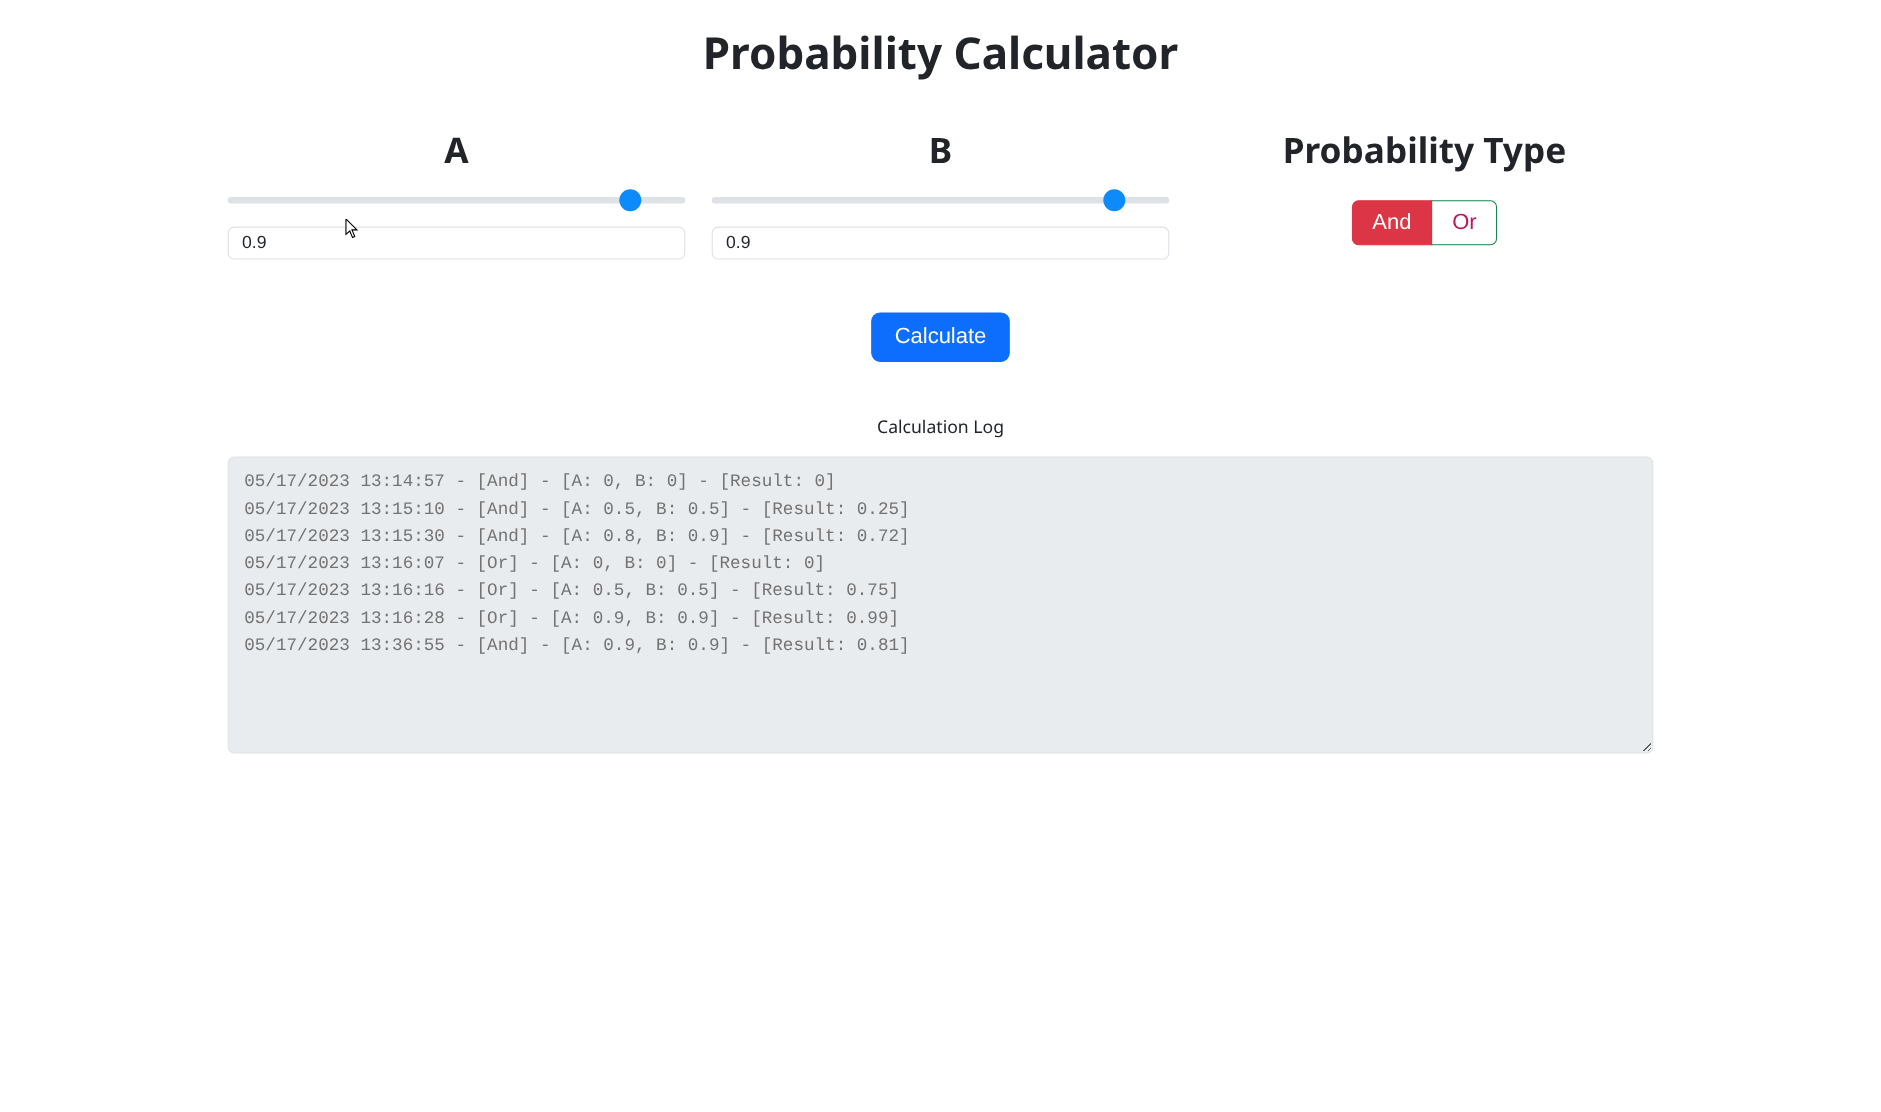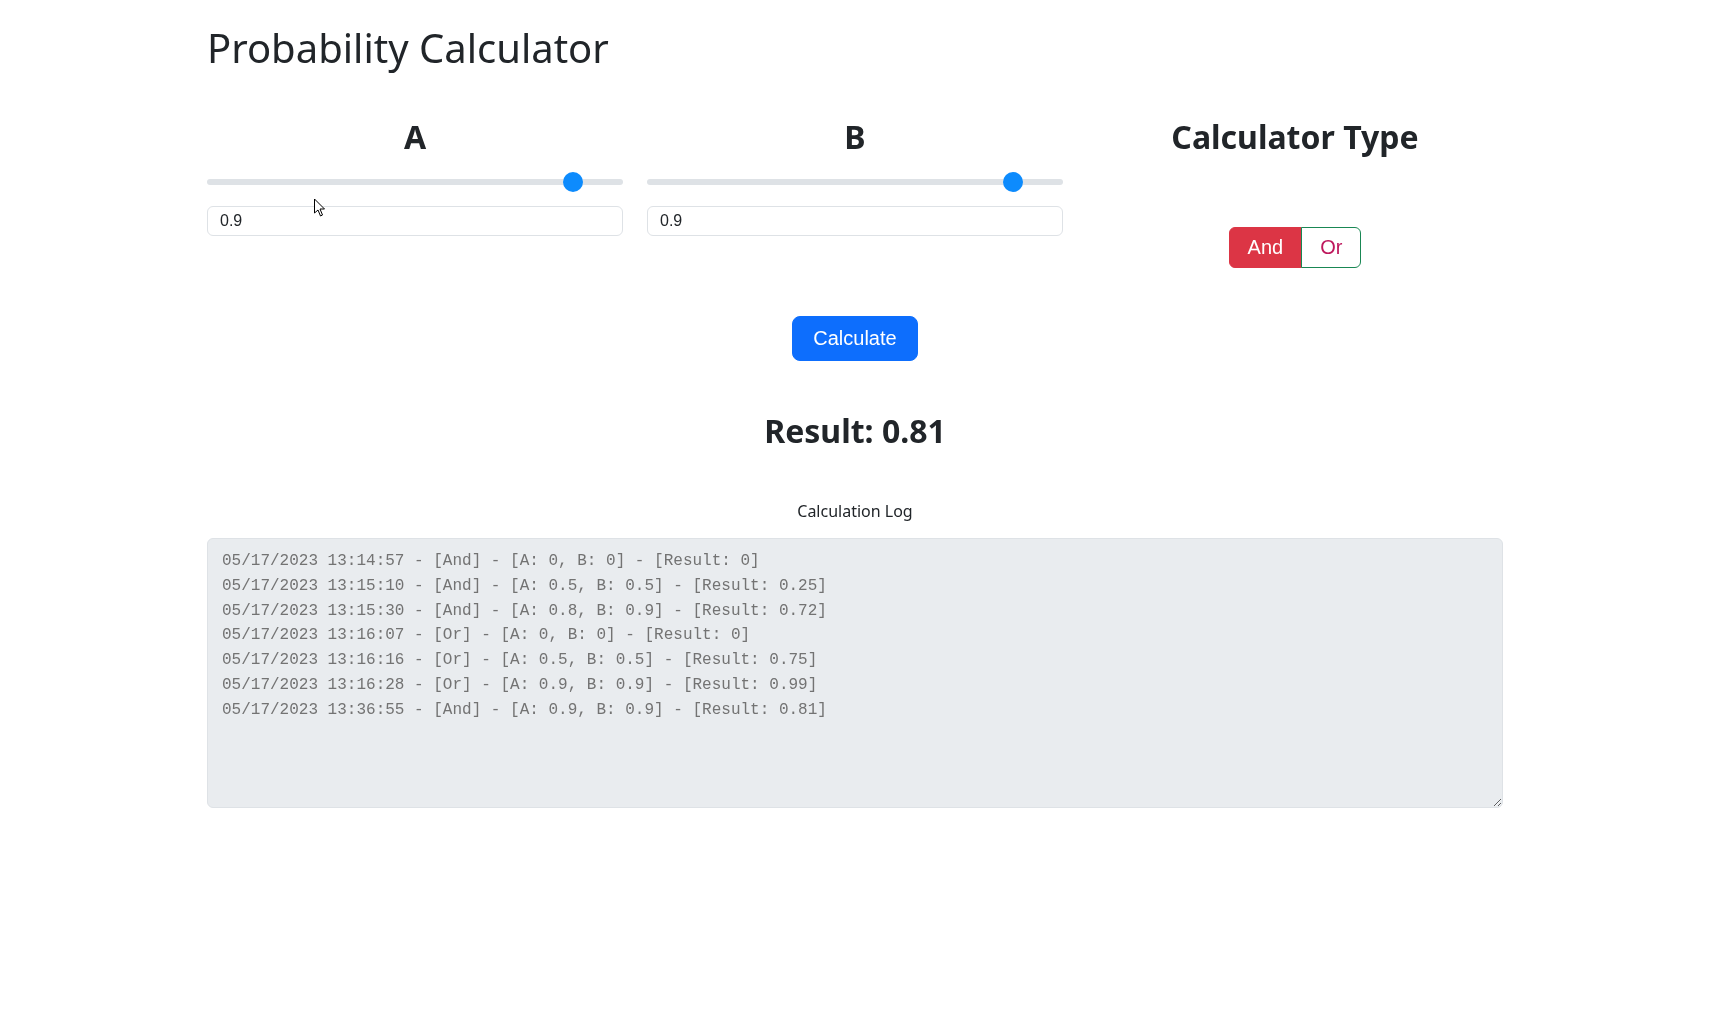"Probability Calculator" h1.title { font-weight: 400 -> 700; text-align: none -> center }
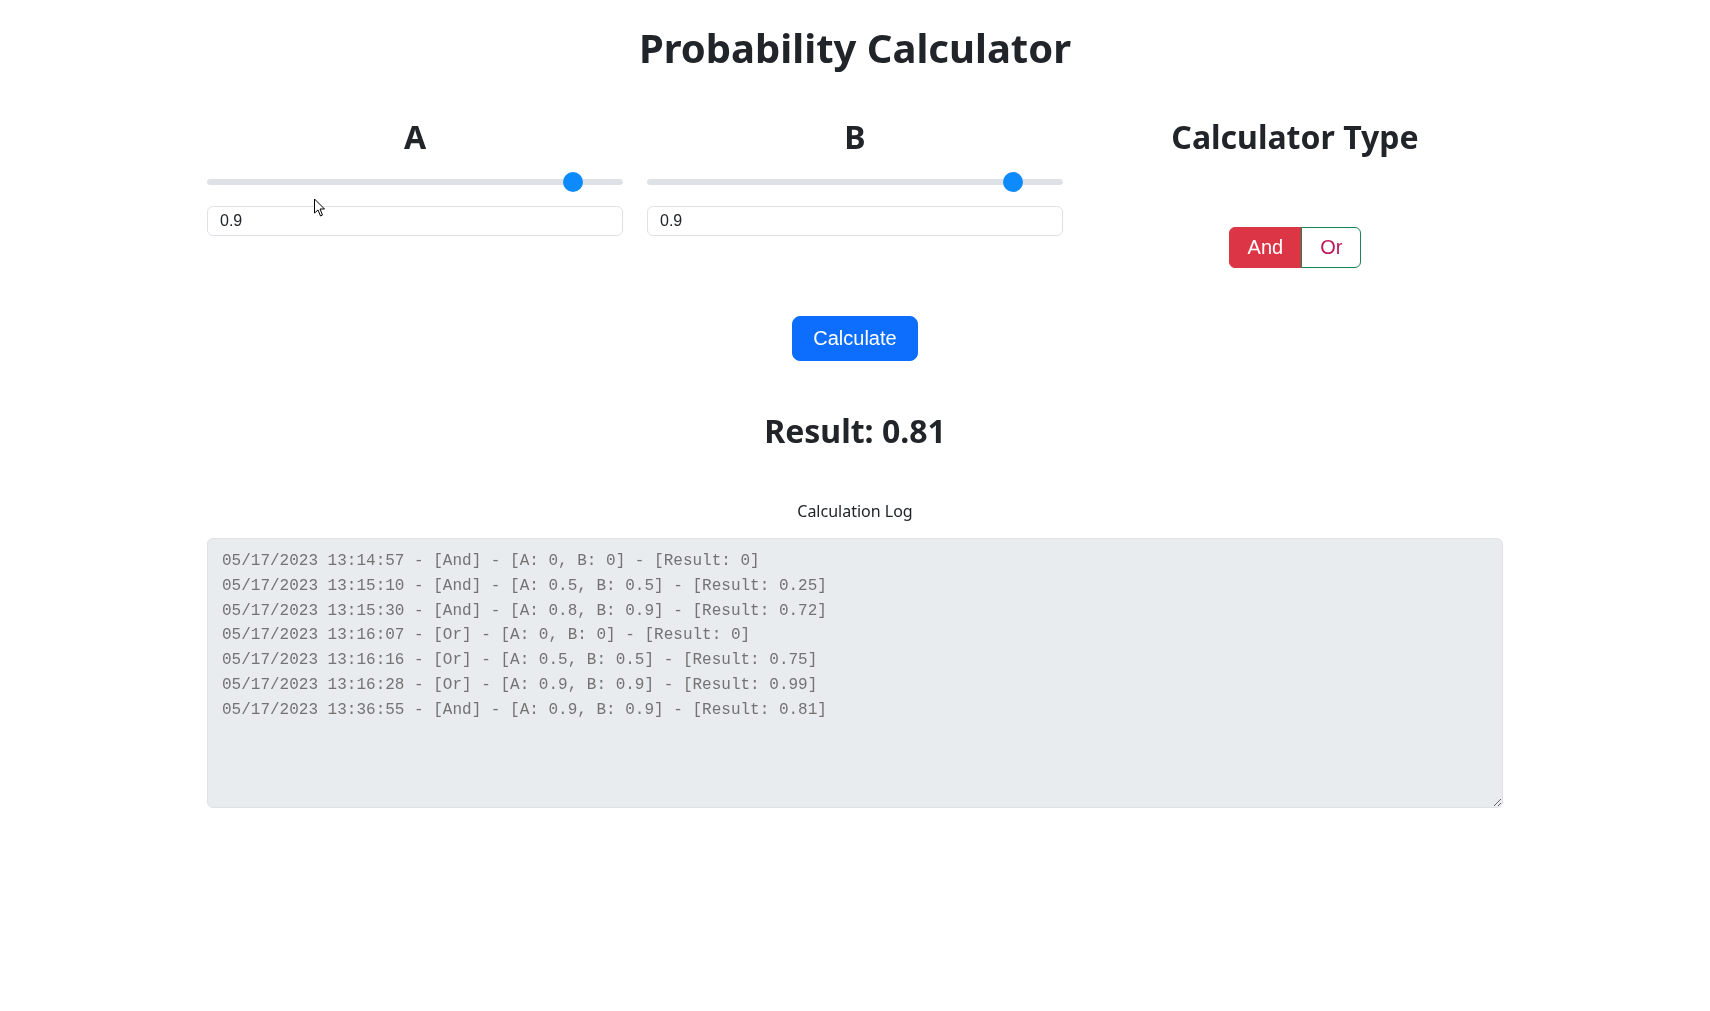"Calculator Type" h2.section-heading { text: Calculator -> Probability }
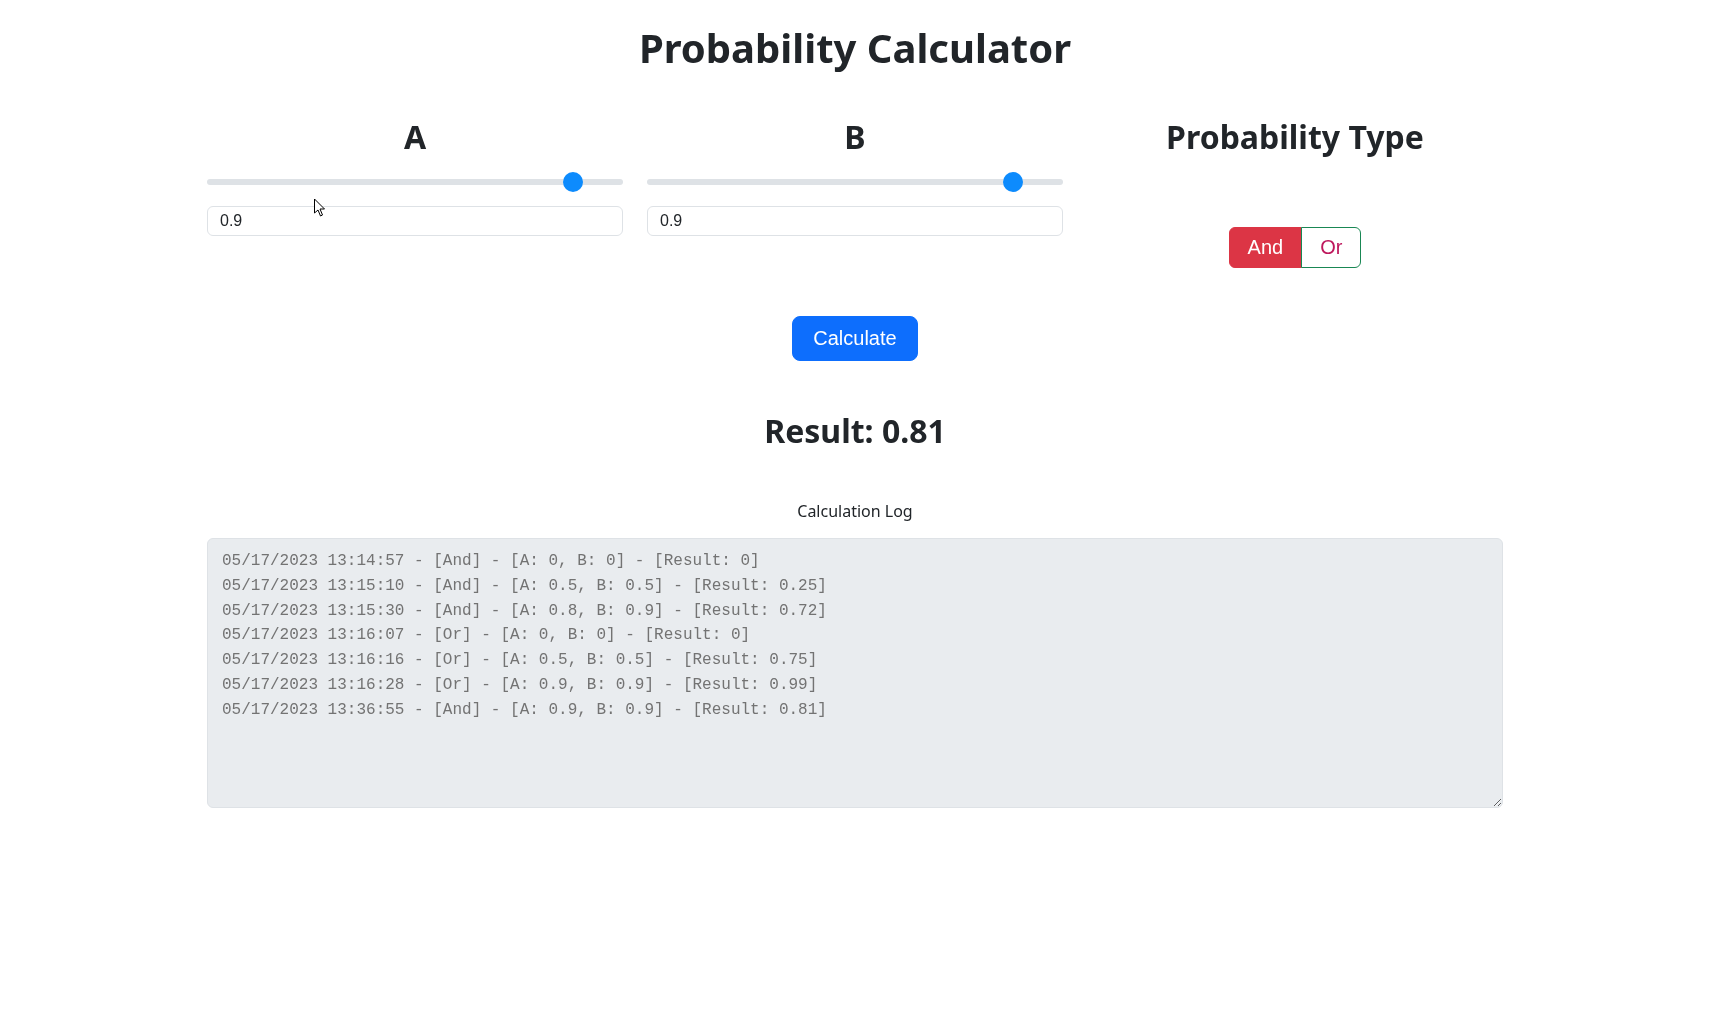"And" .btn-toggle { margin-top: 45px -> none }
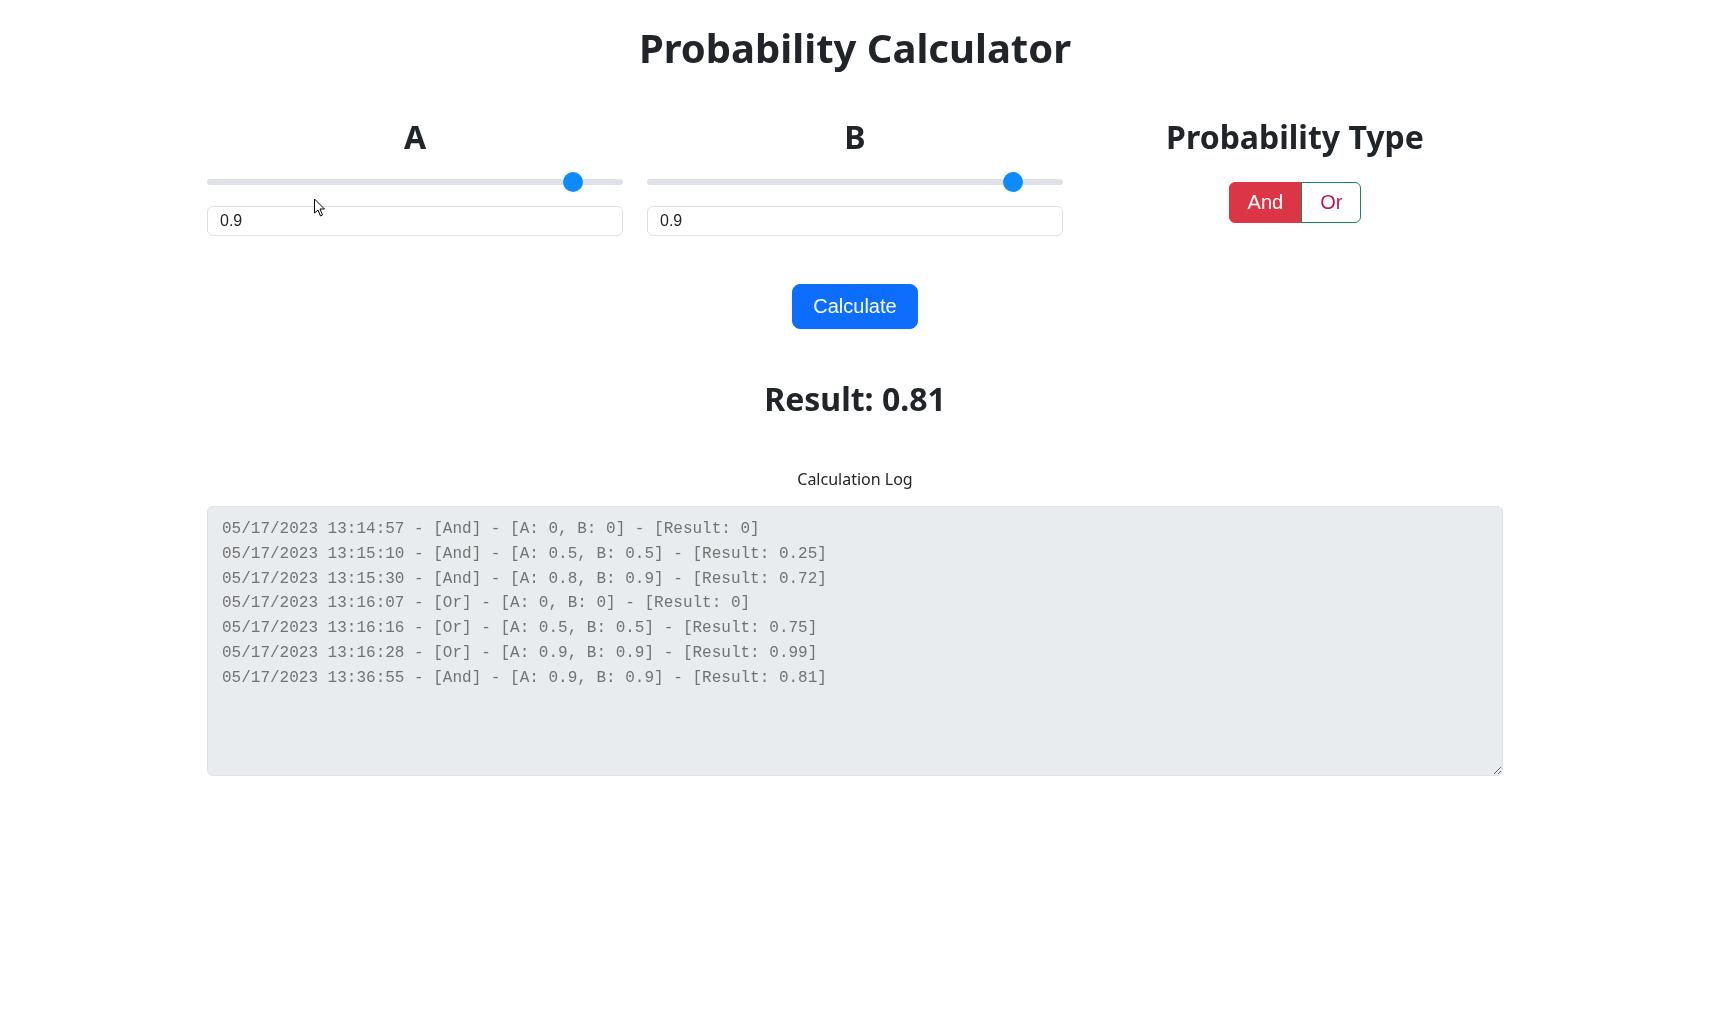"Result: 0.81" h2.result { html: <h2> <span>Result: </span><span>0.81</span> </h2> -> none }
